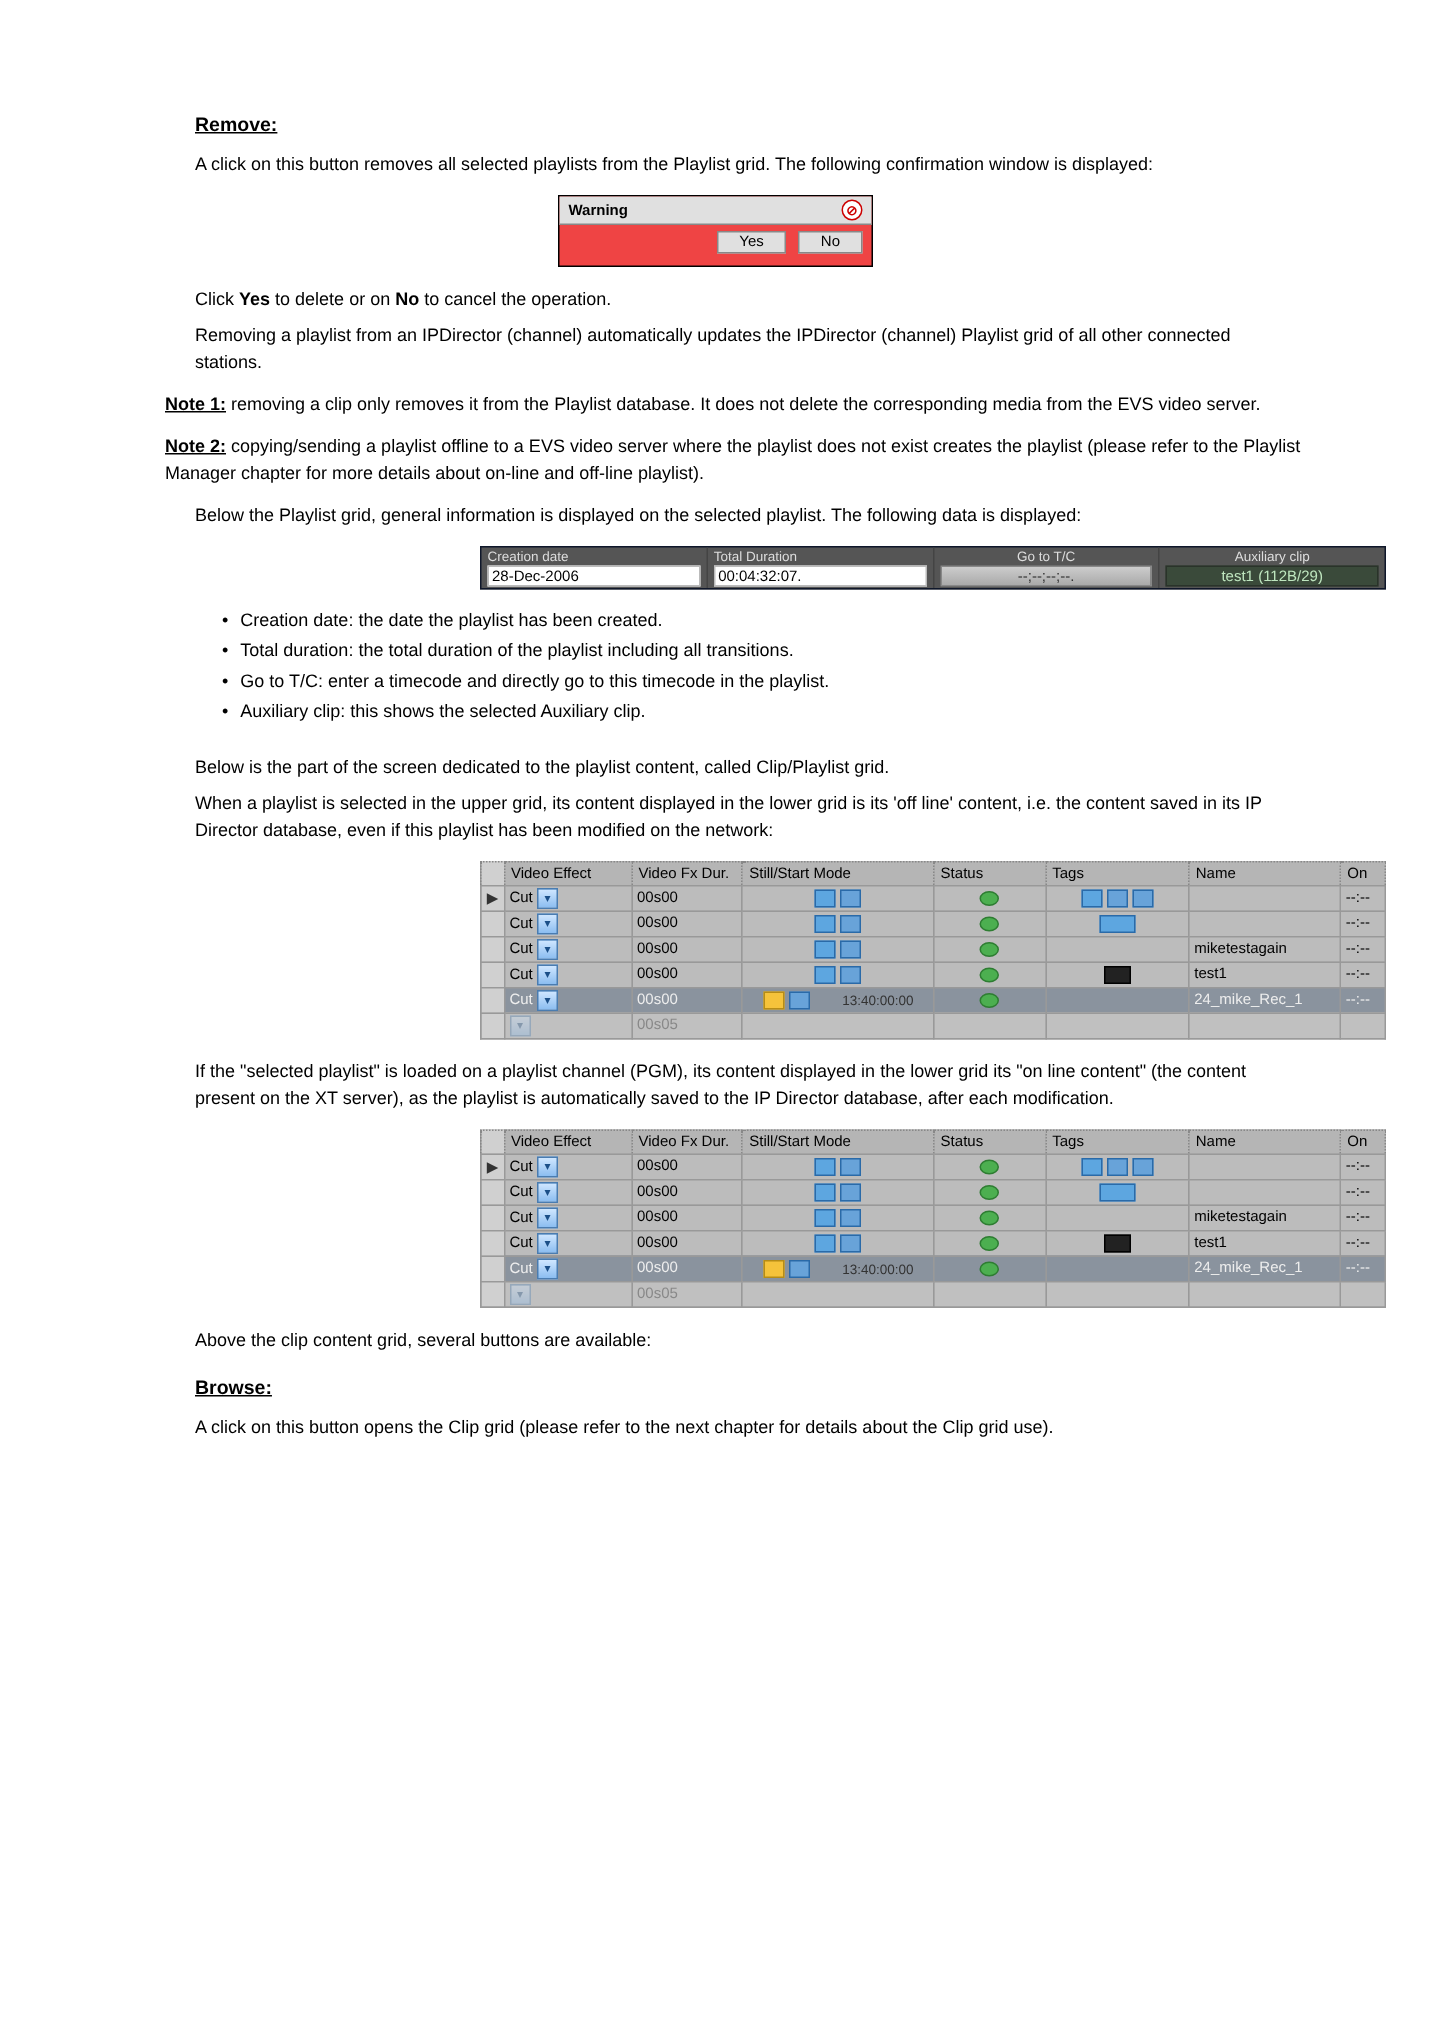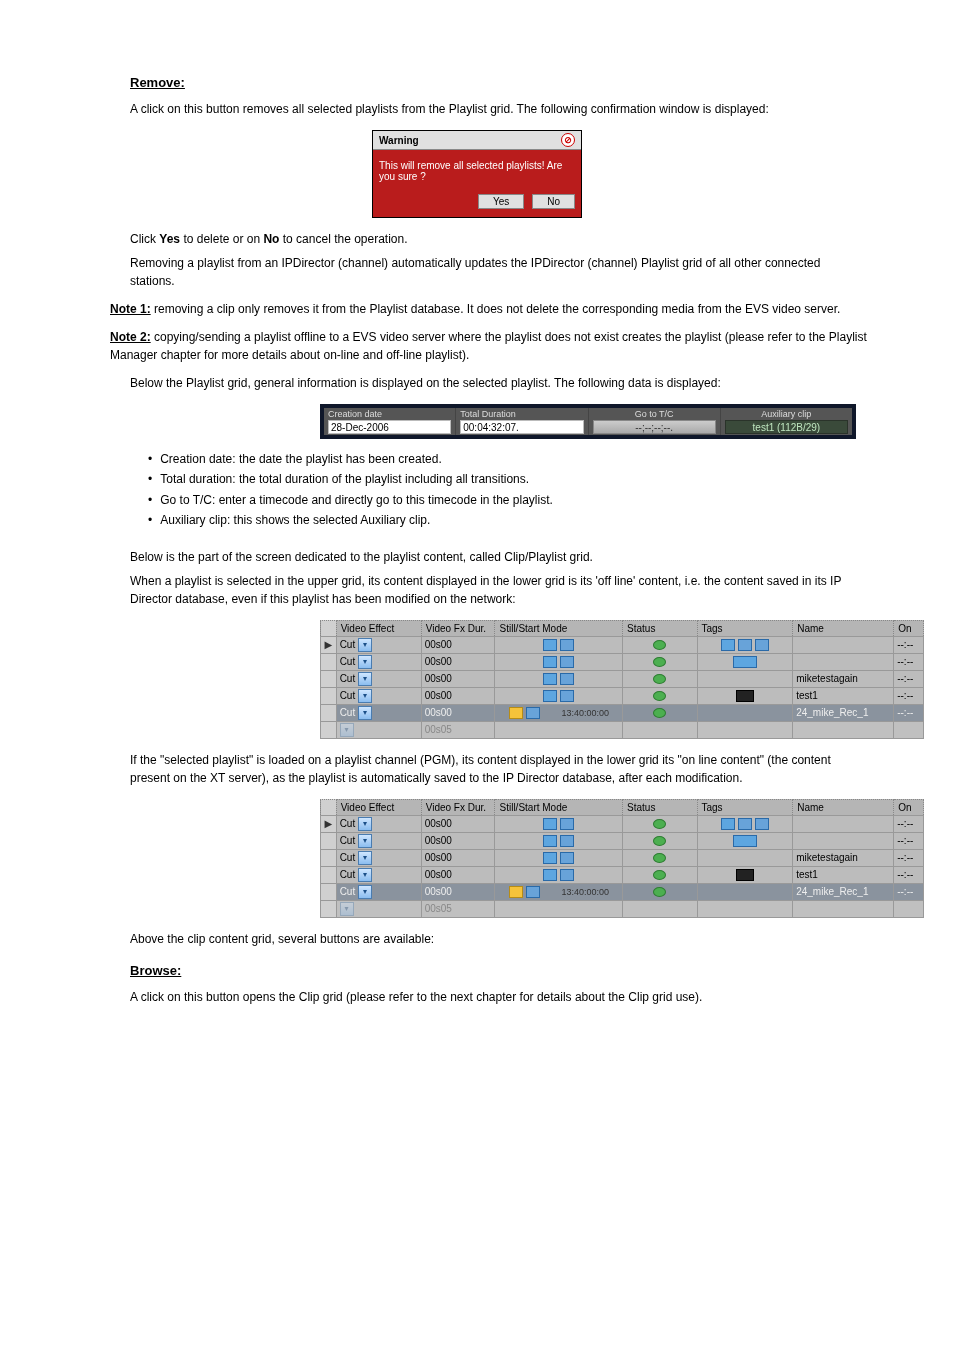"Warning" .warning-box { background: #b91c1c -> #ef4444 }
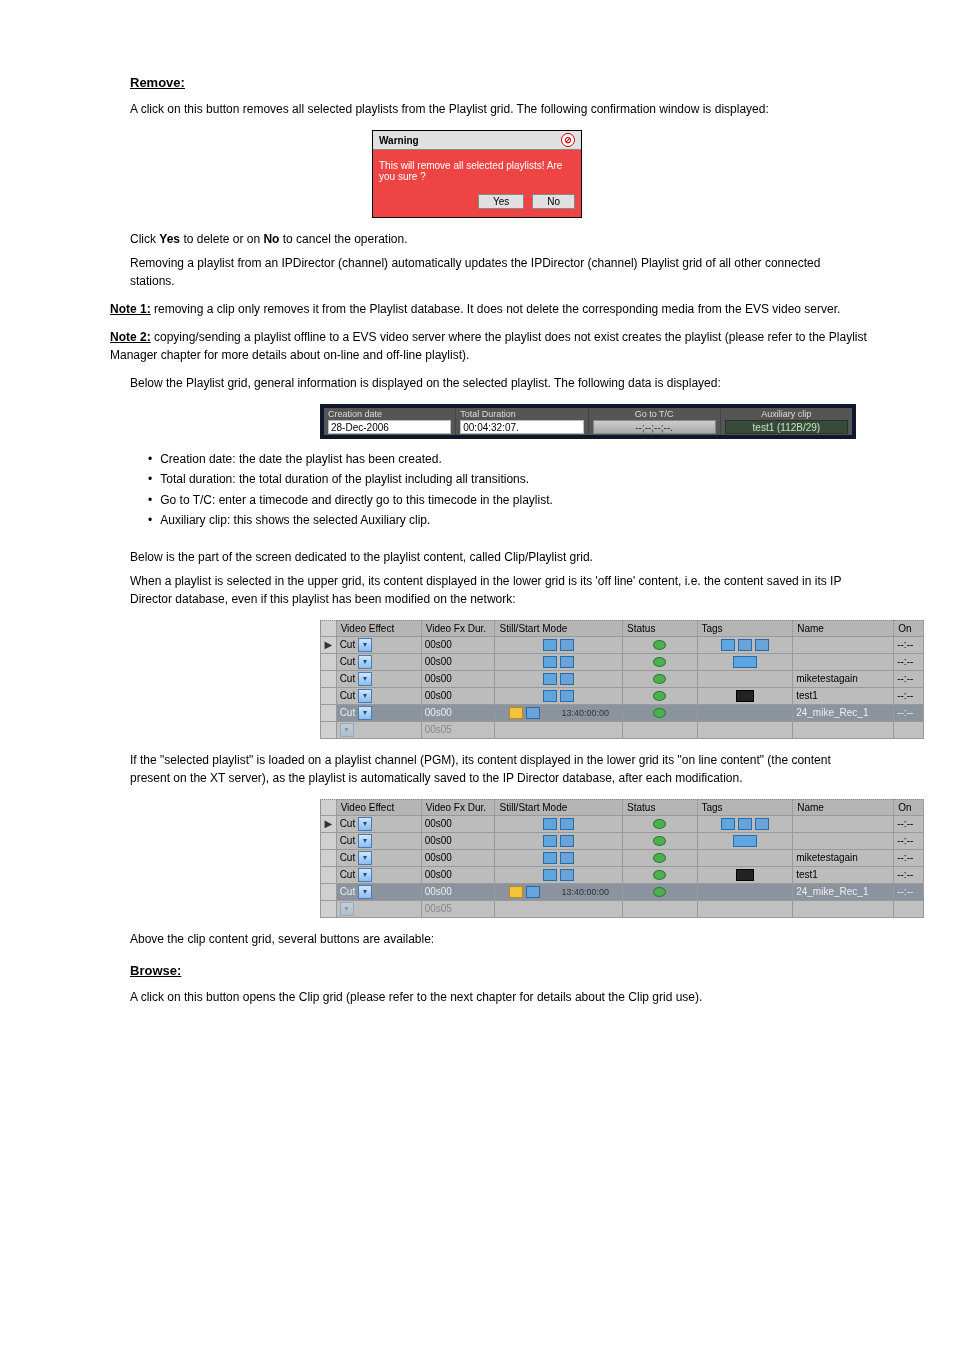"This will remove all selected" div.warning-body { html: <div>This will remove all selected playlists! Are you sure ?</div> -> none }
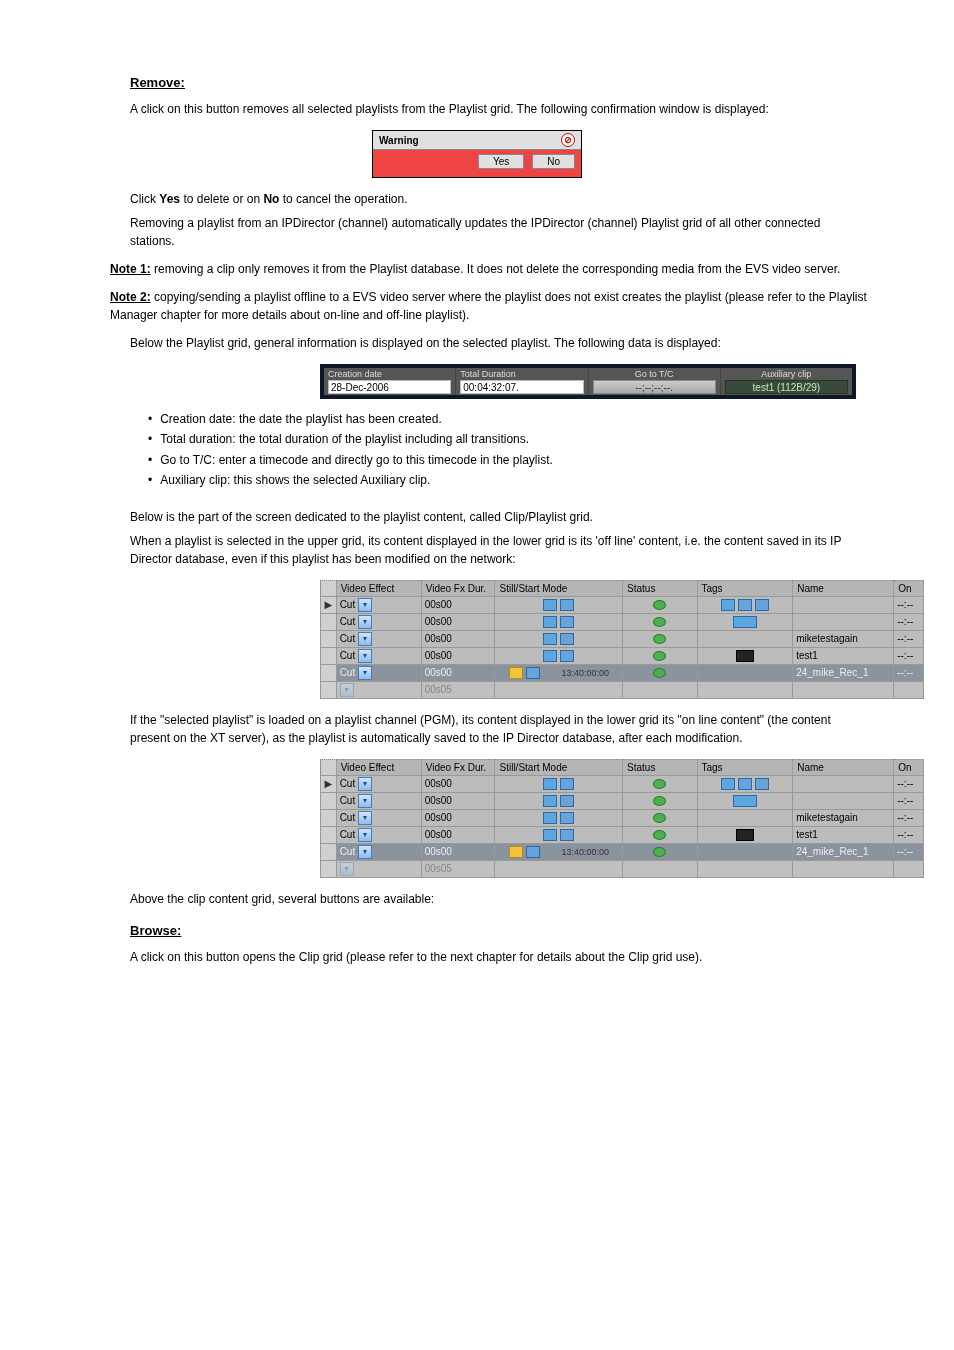"Creation date" .infobar { border: 4px solid #0f172a -> 1px solid #0f172a; width: 536px -> 604px }
